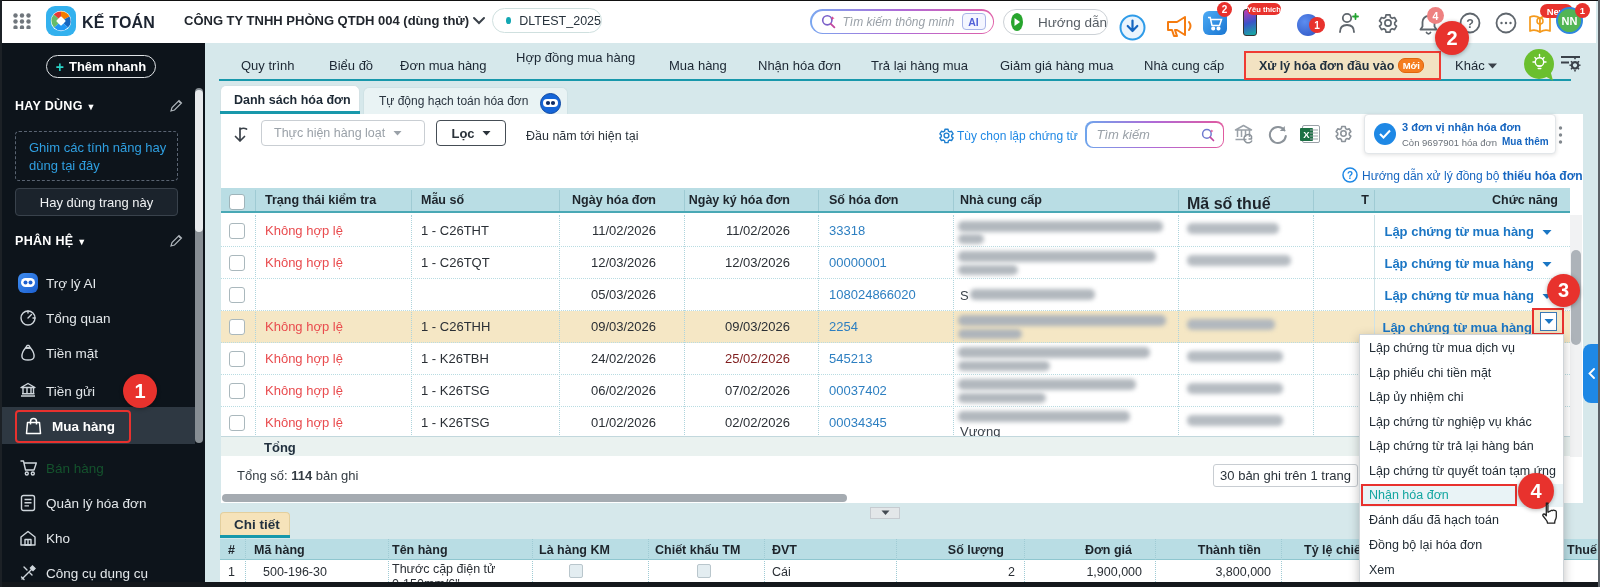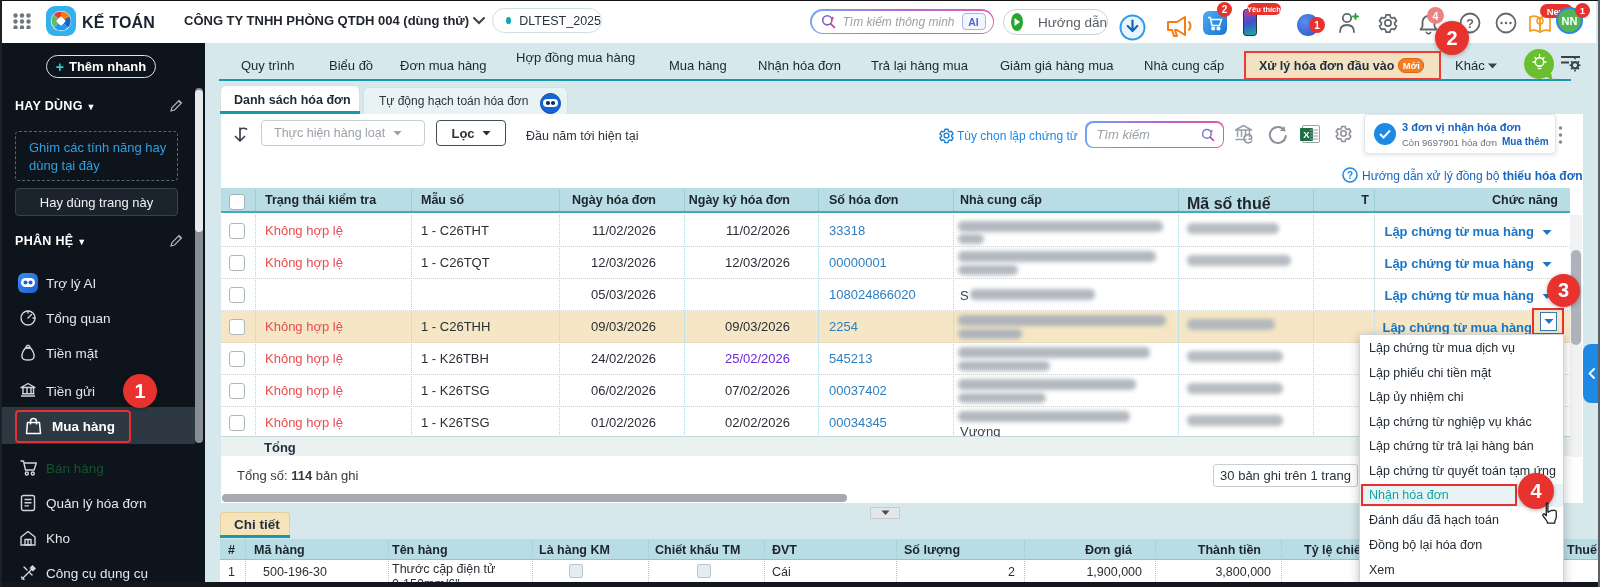"25/02/2026" div.abs { color: #6d28d9 -> #7f1d1d }
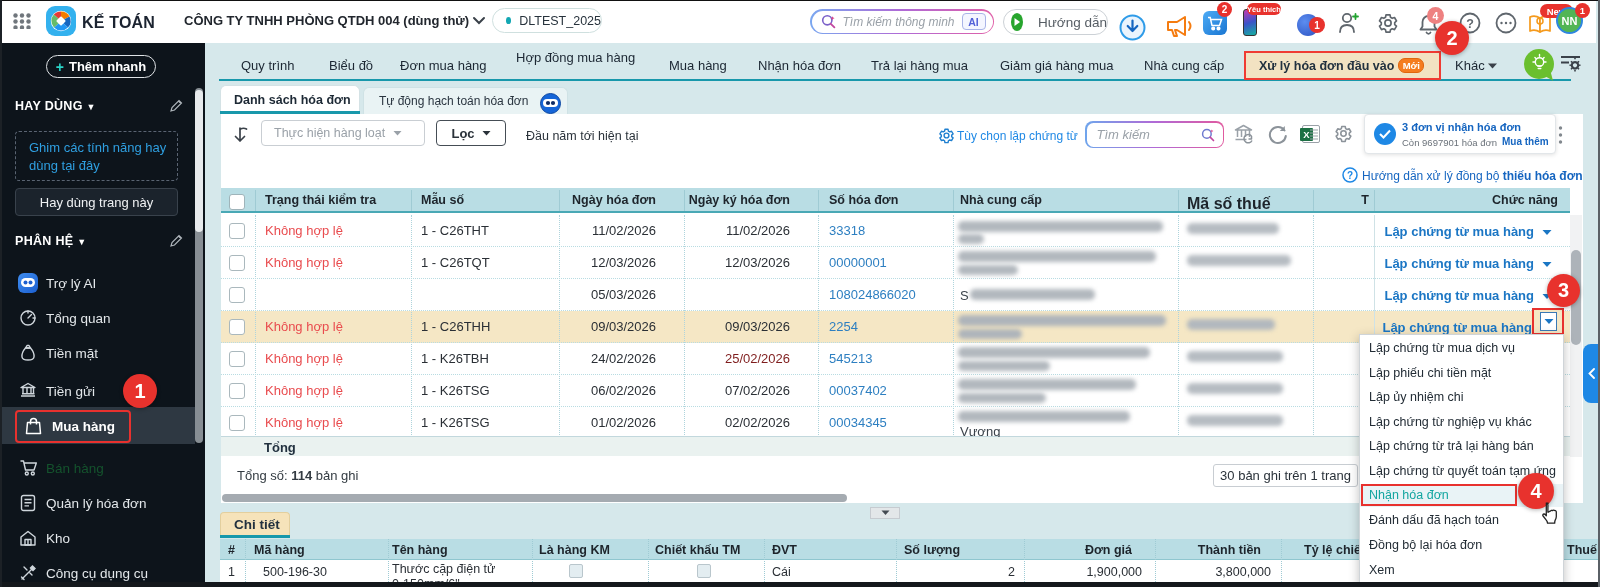"Số lượng" div.abs { text-align: none -> right }
